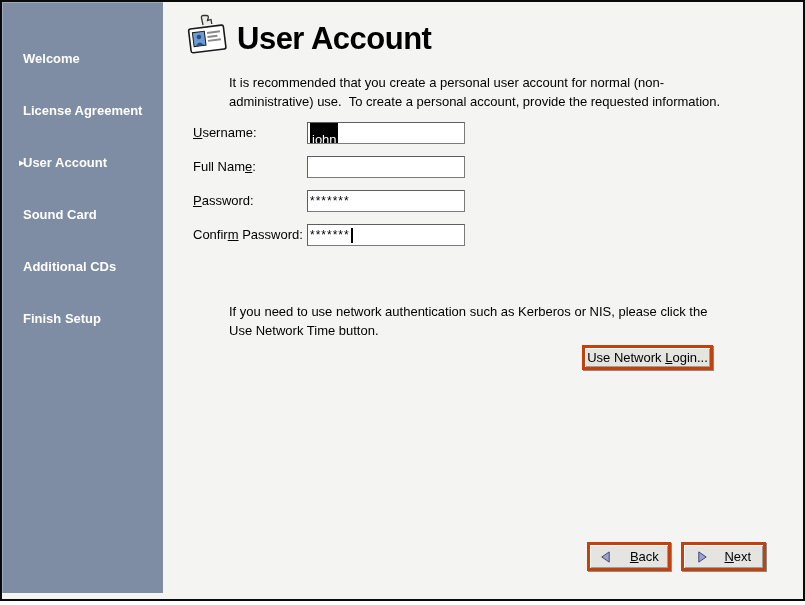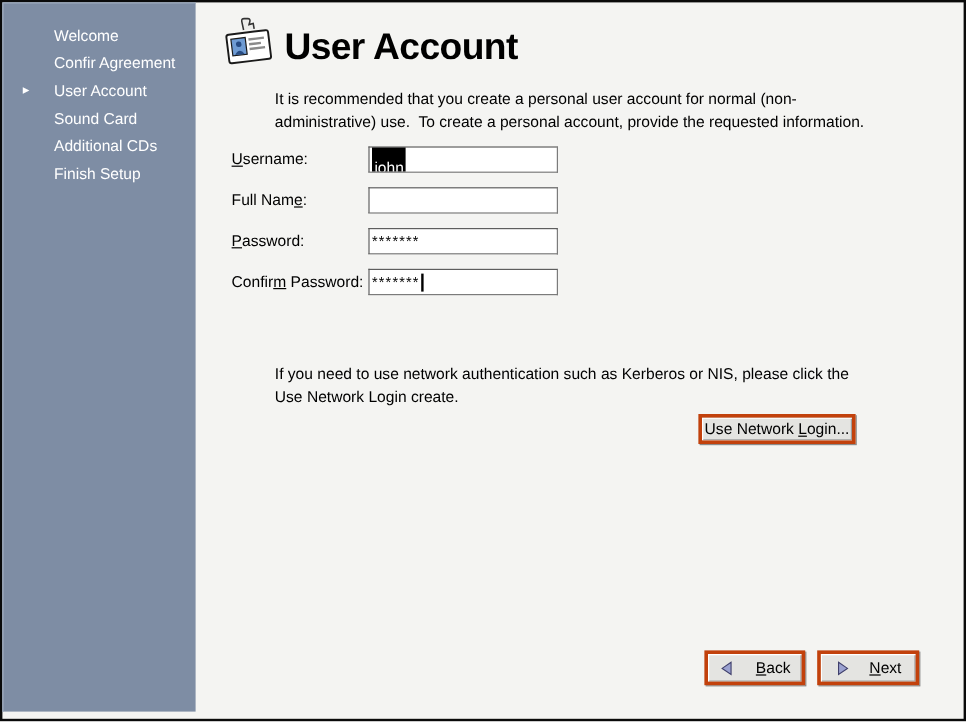"Welcome" .side-item { font-weight: normal -> bold; margin-top: none -> 29px; padding-left: 43px -> 21px }
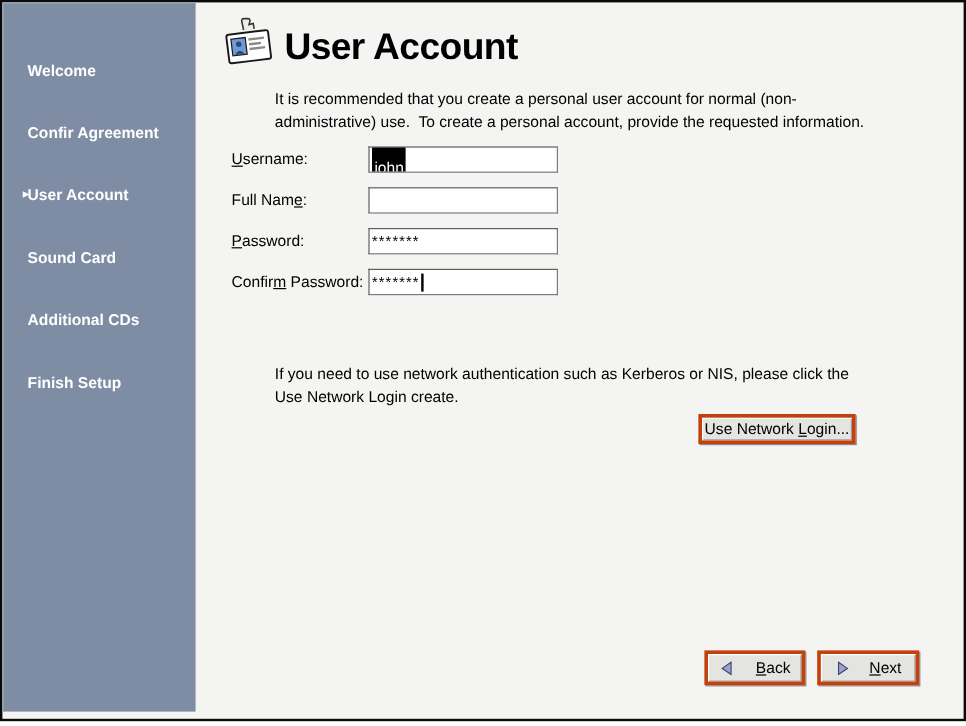"Confir Agreement" span { text: Confir -> License }
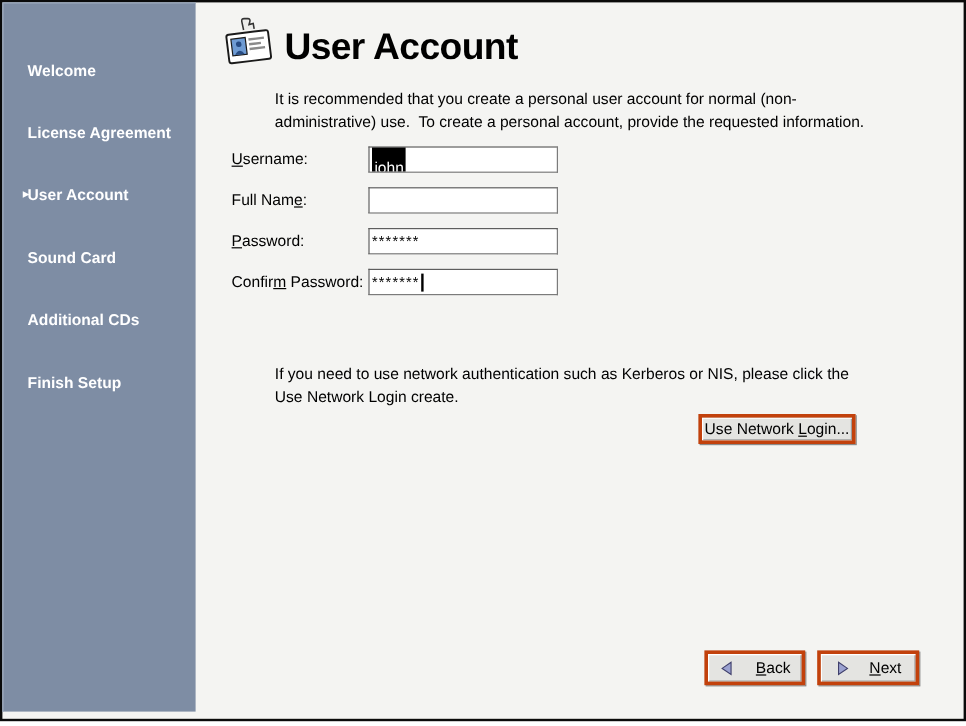"Use Network Login create." div { text: Login create -> Time button }
